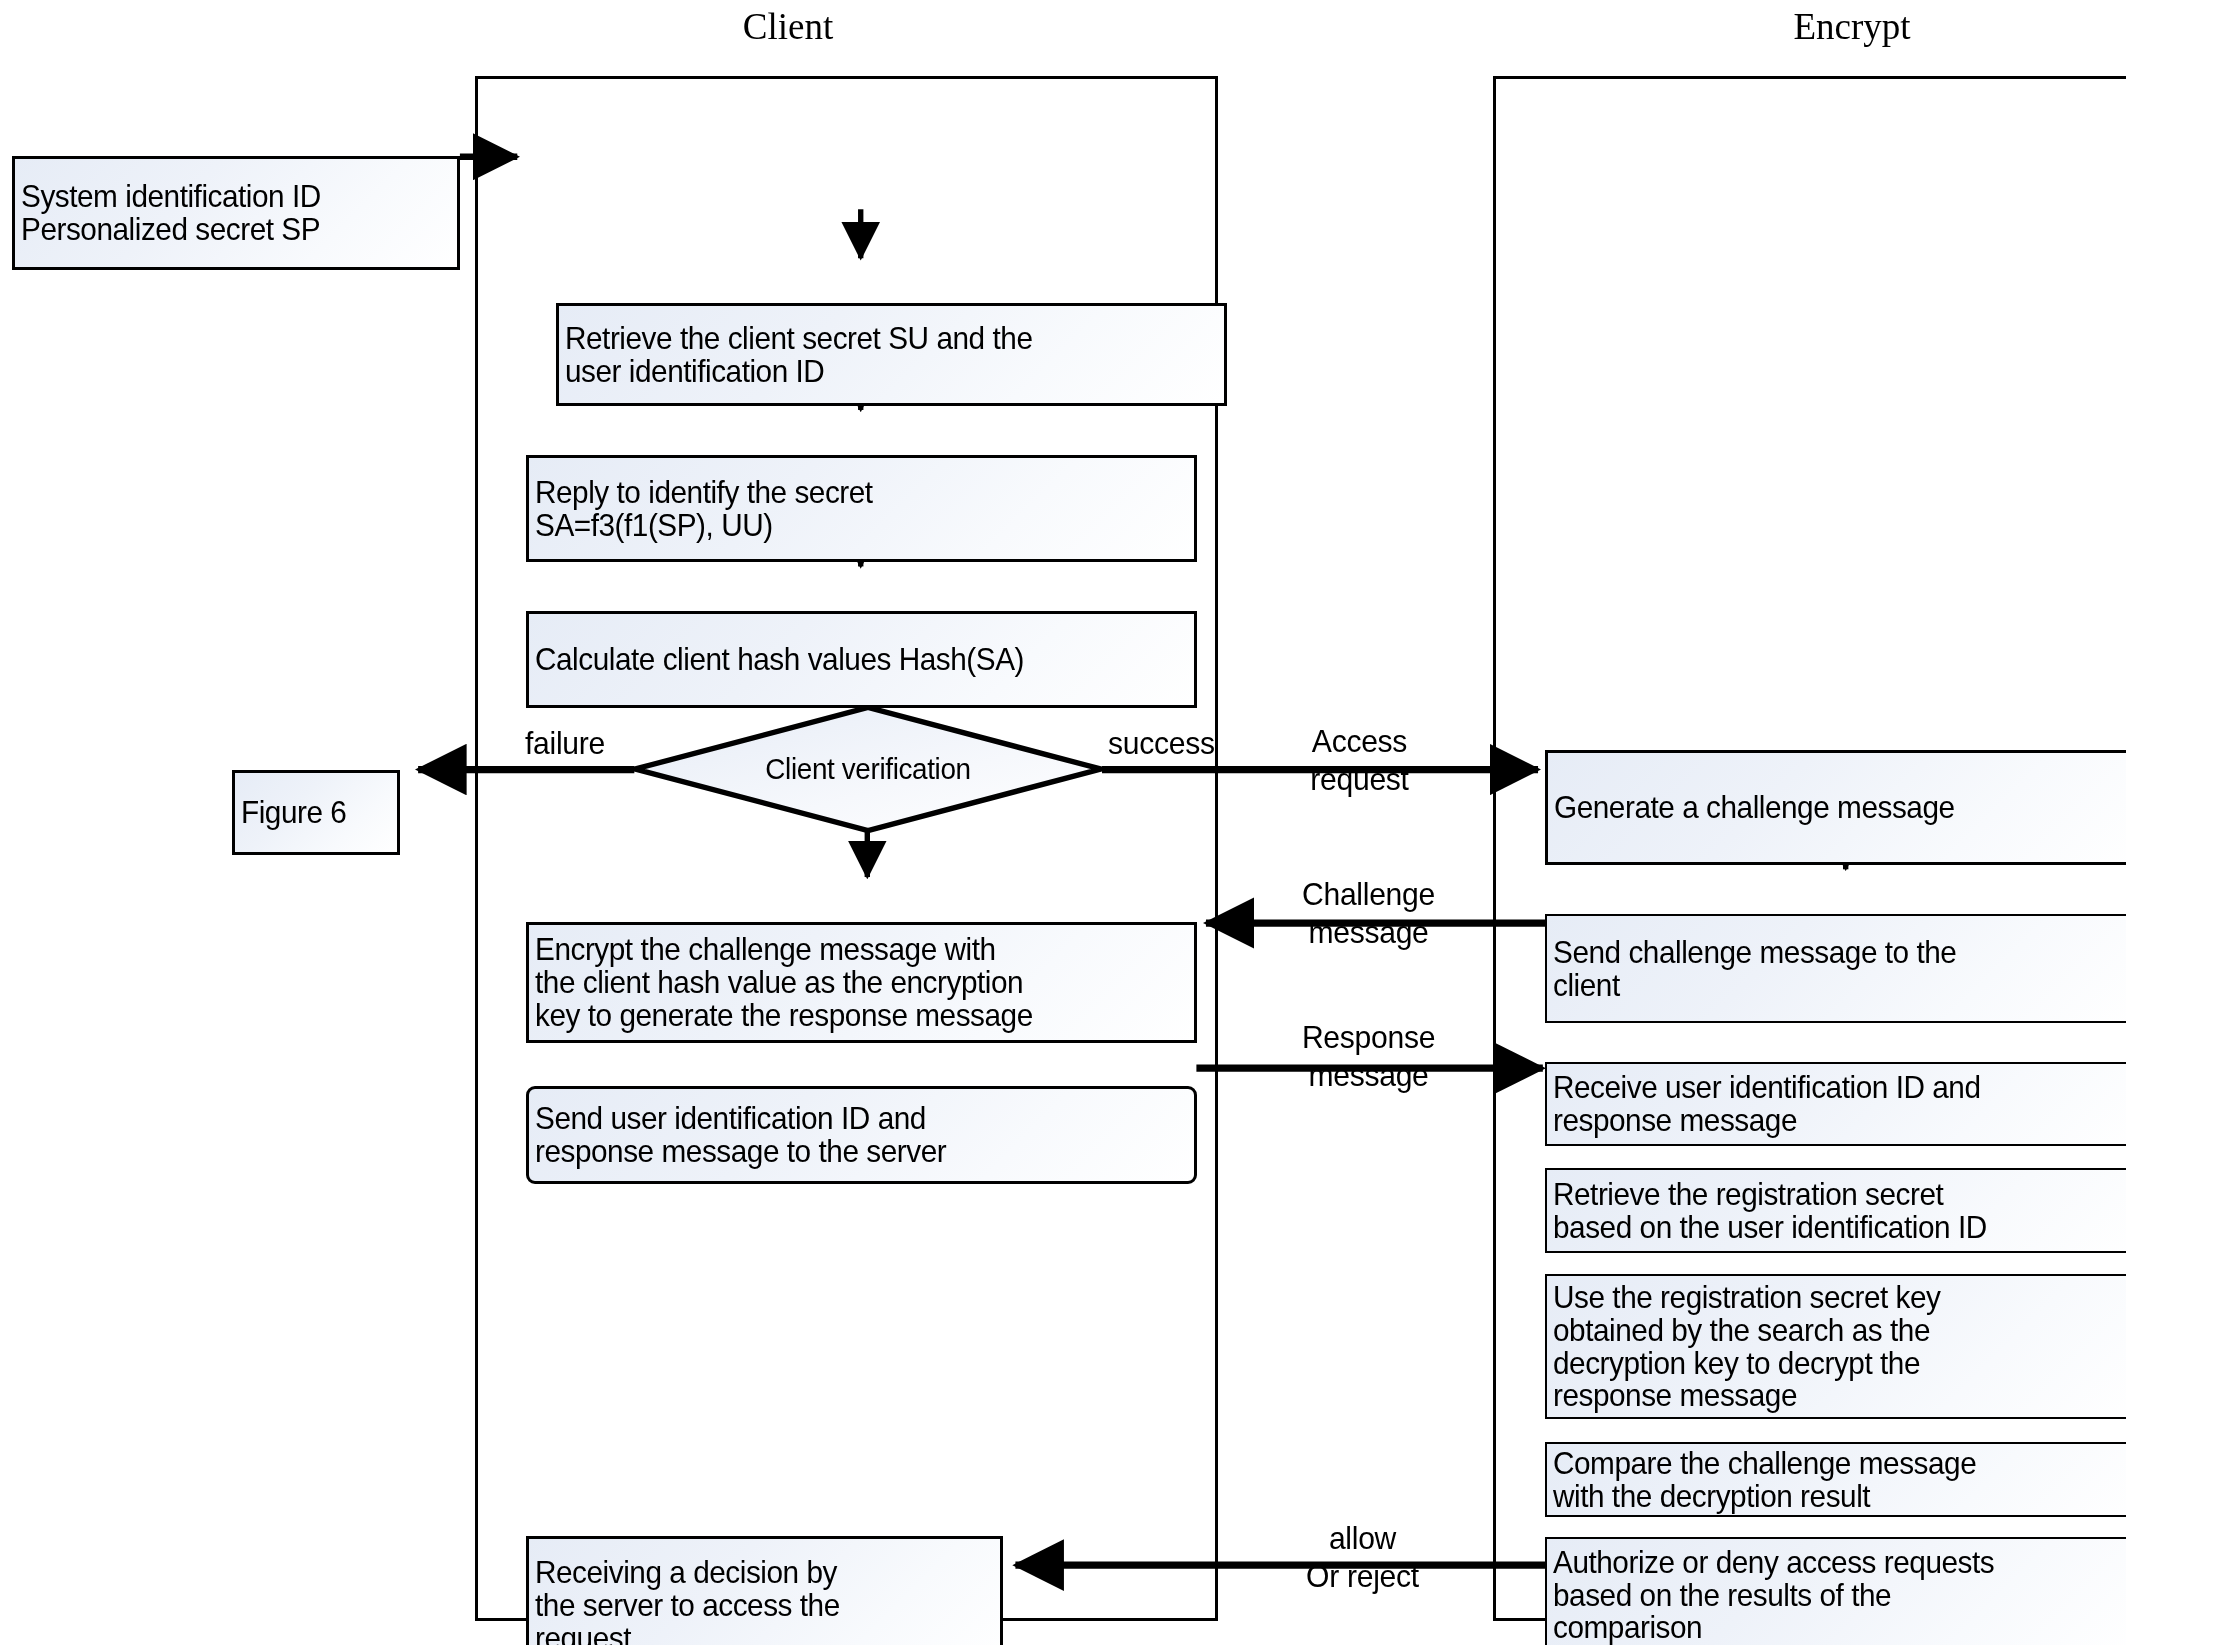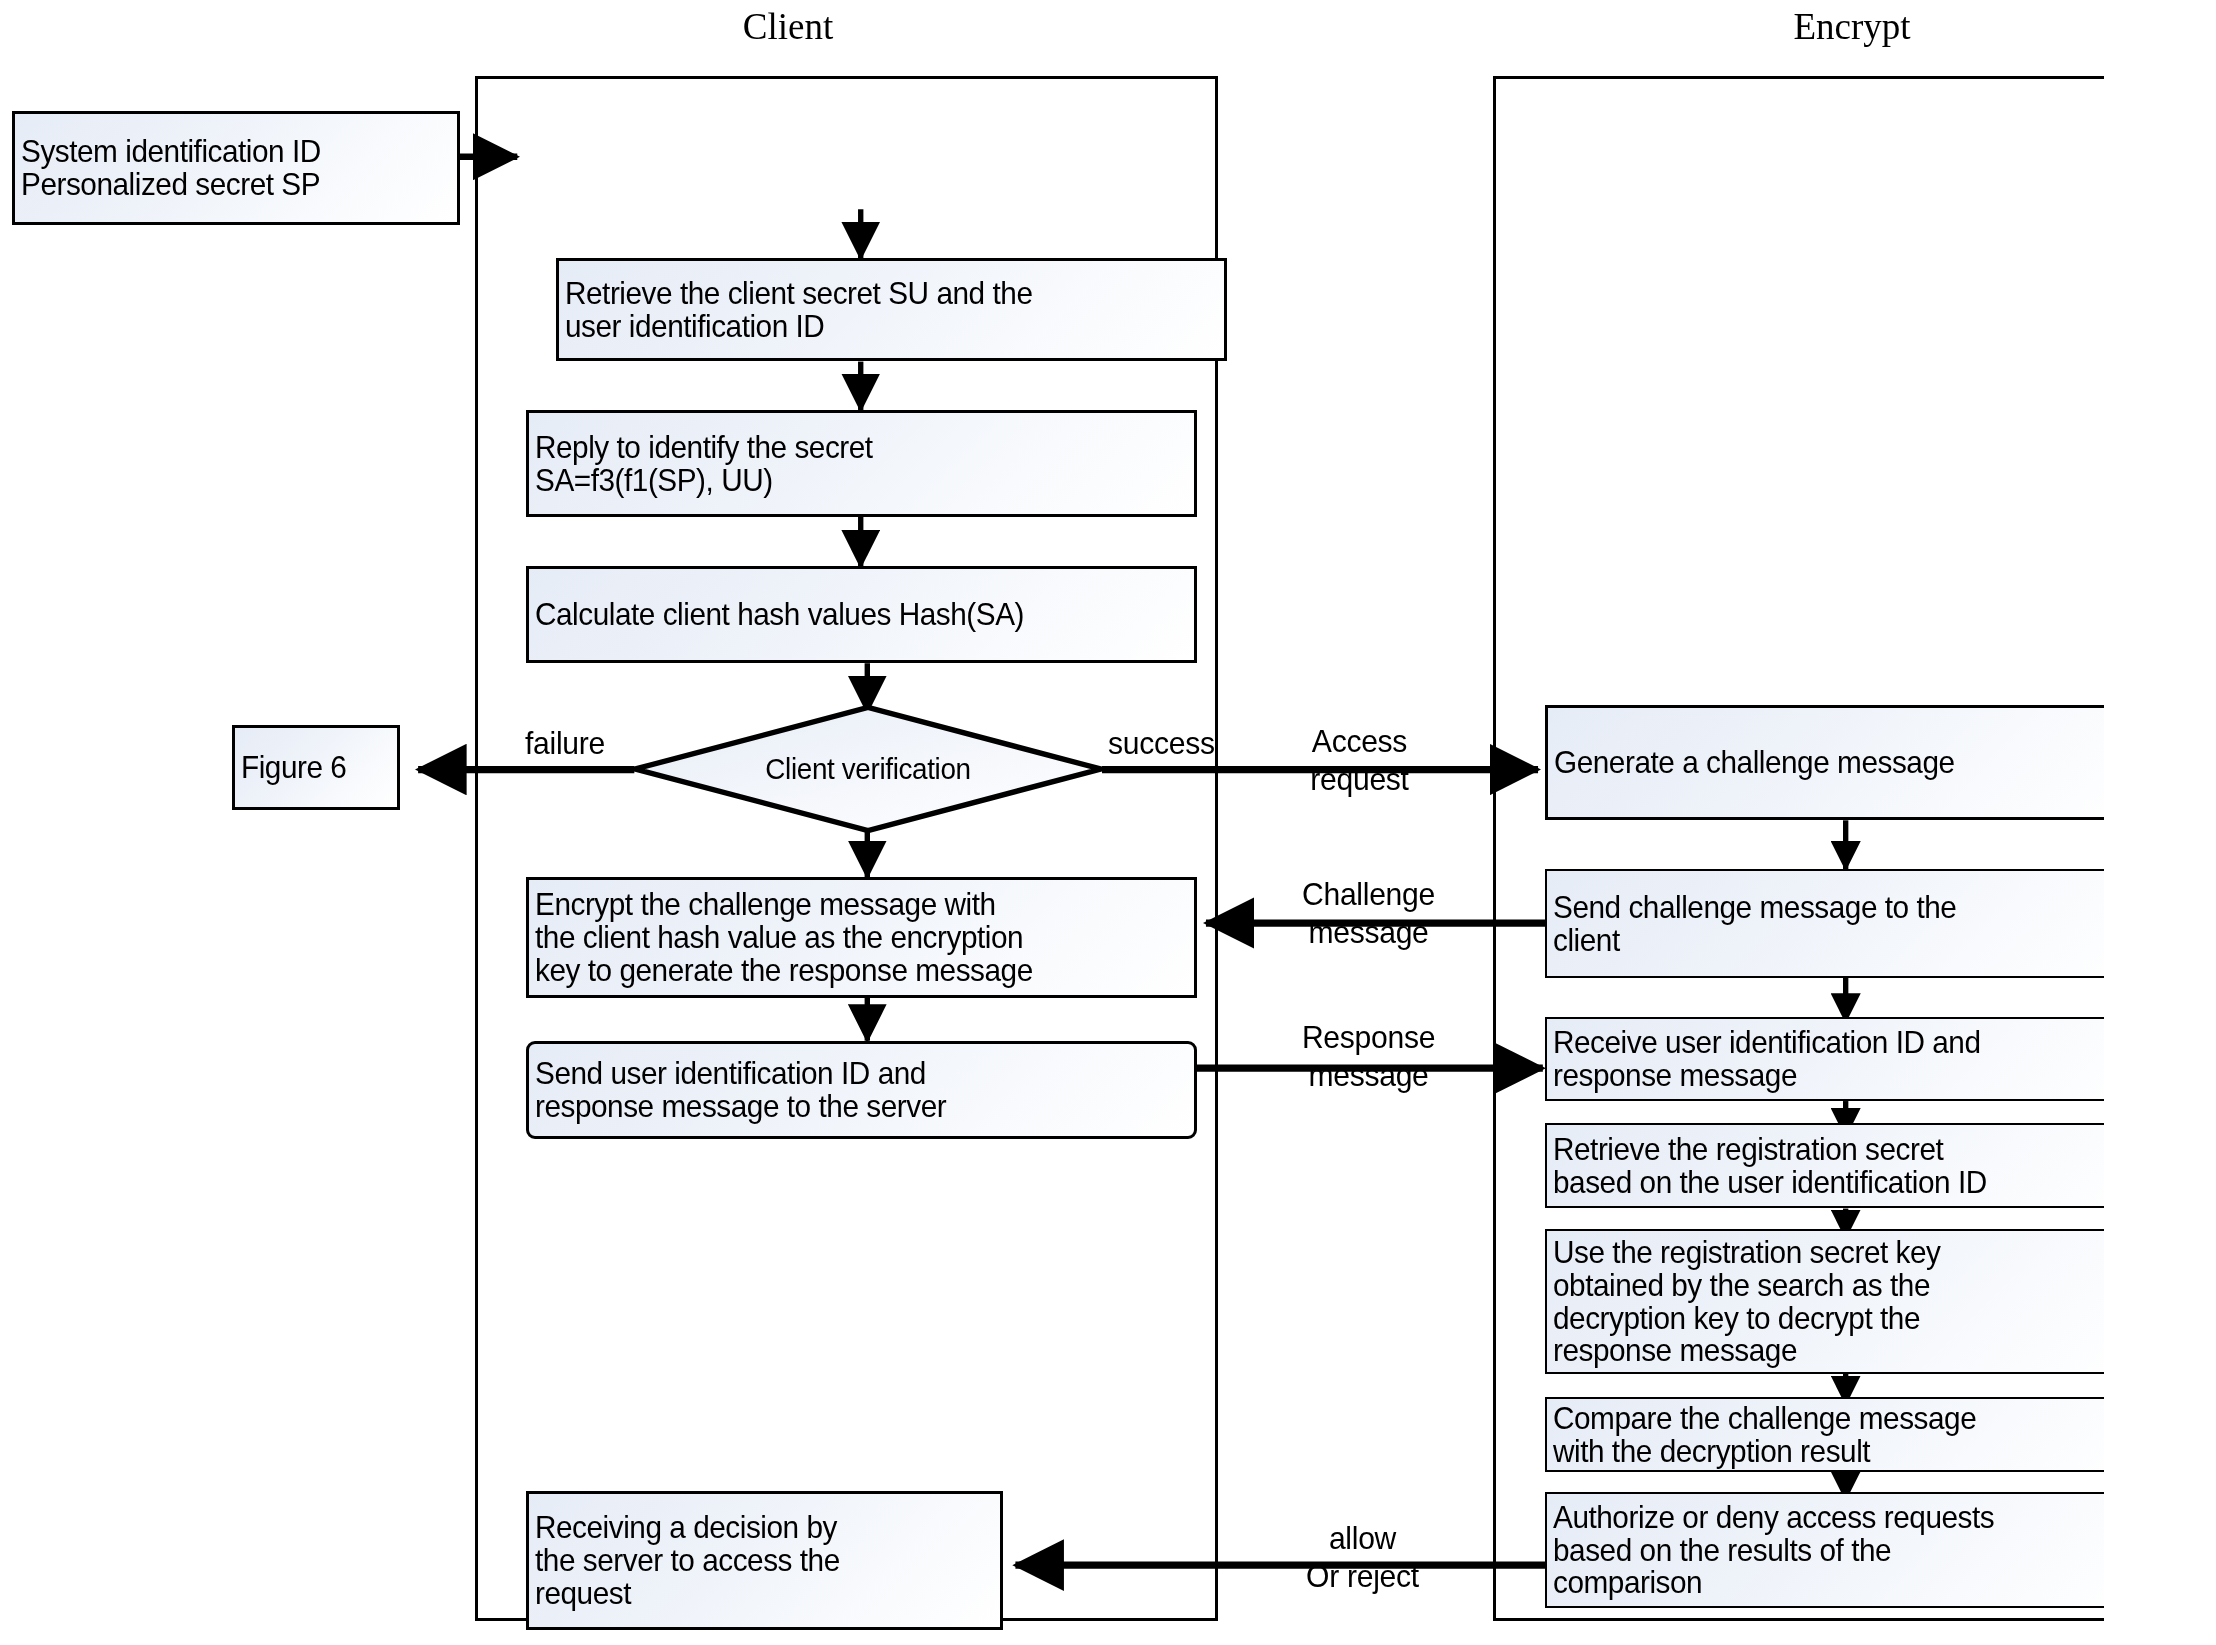"Client" #stage { padding-left: none -> 22px }
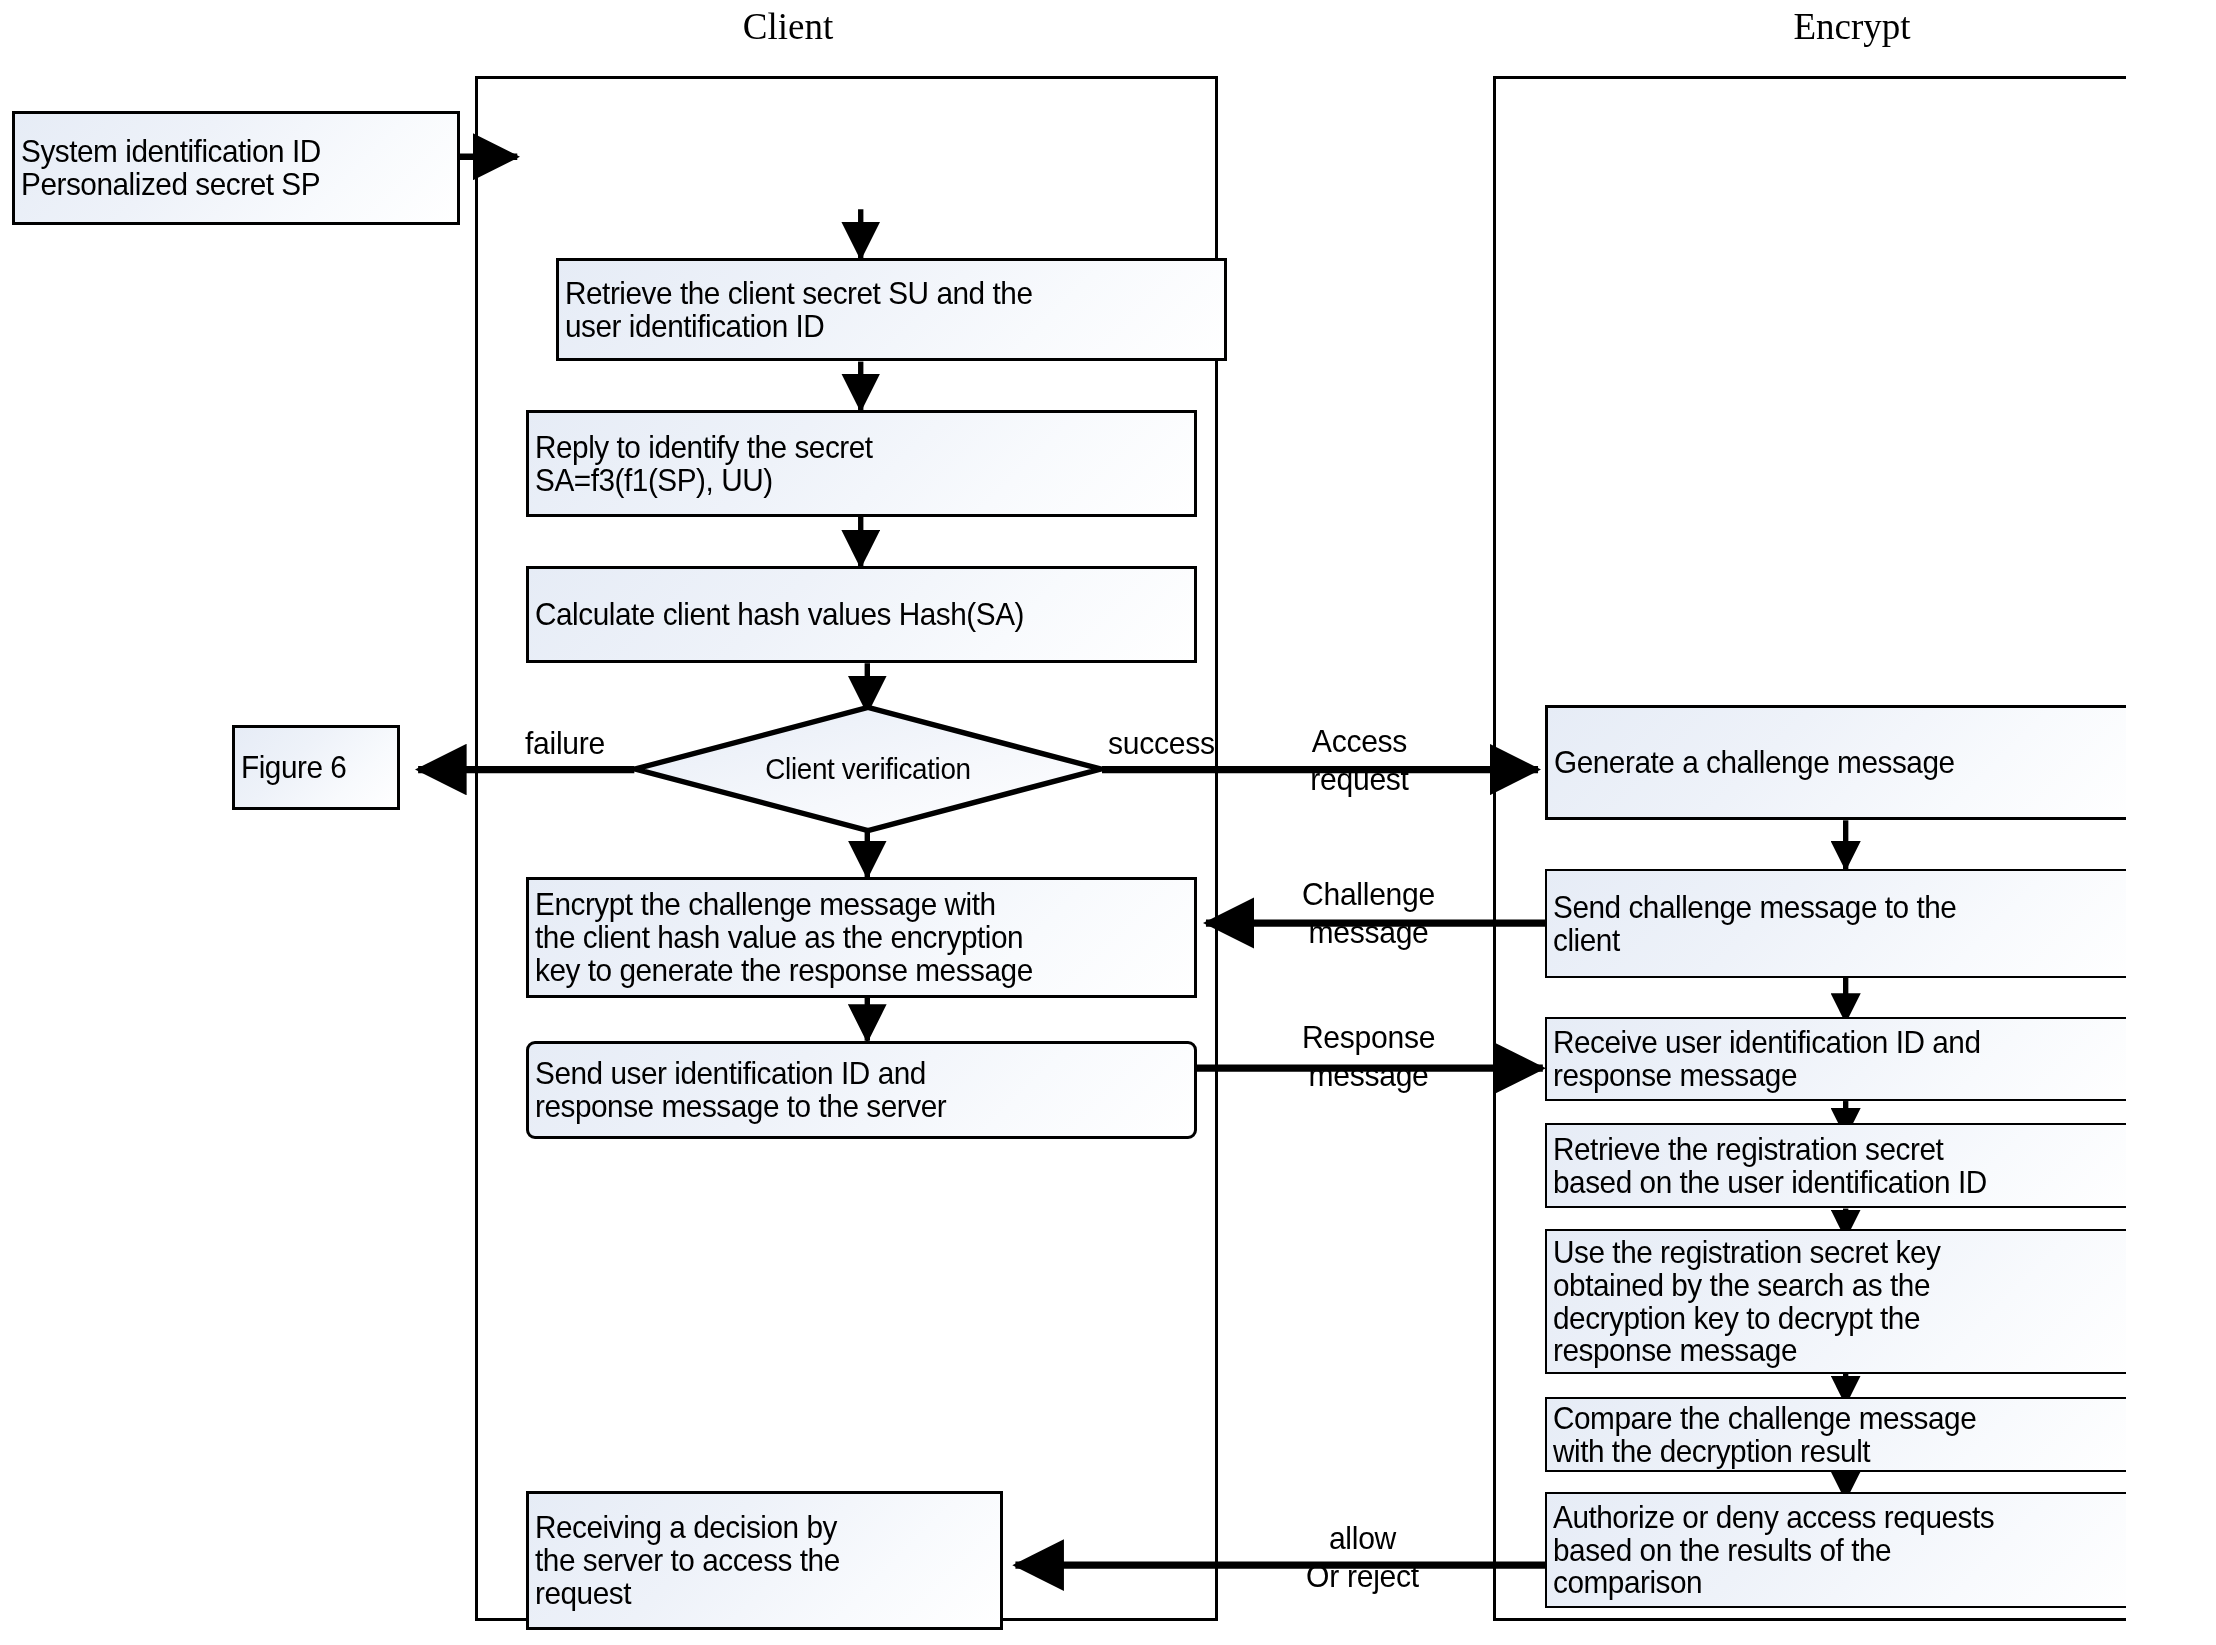"System identification ID" .node { margin-top: none -> 45px }
